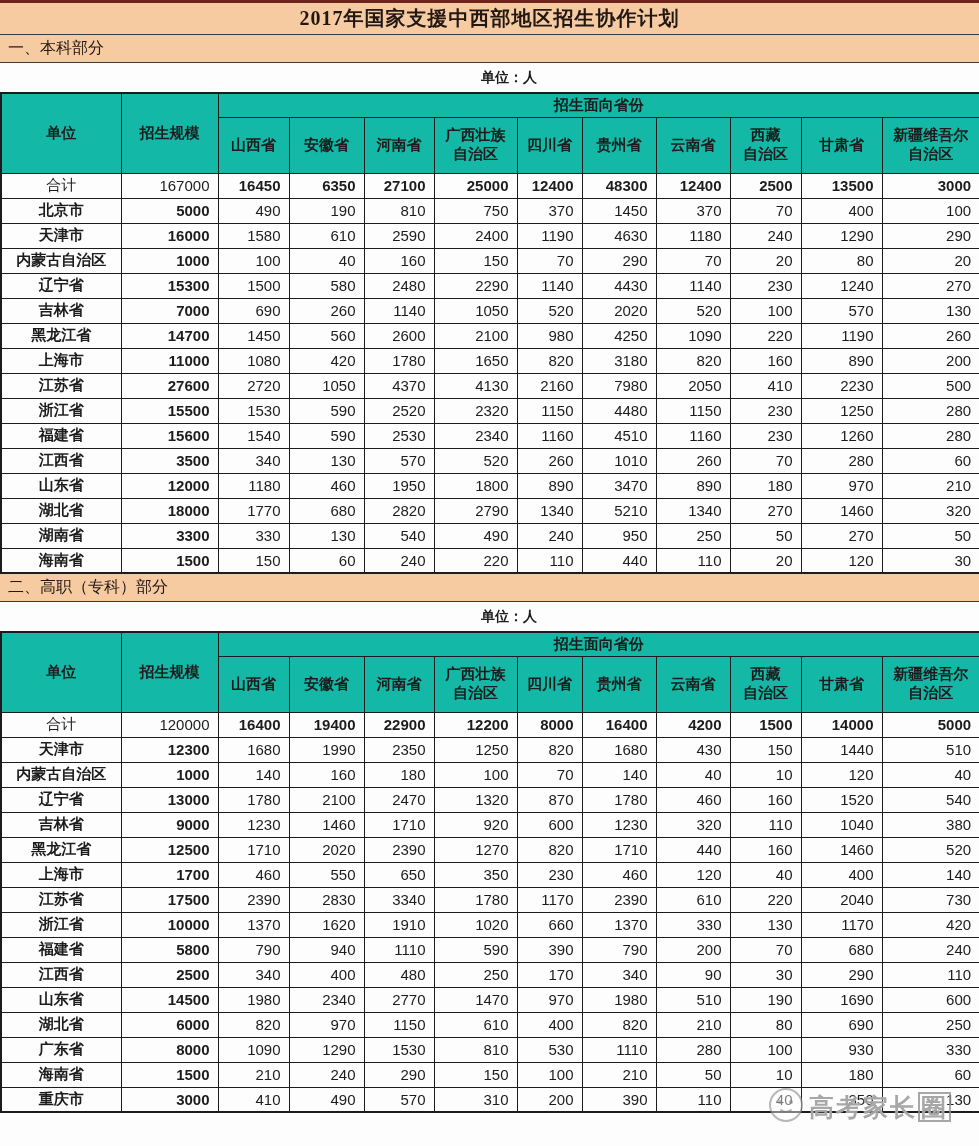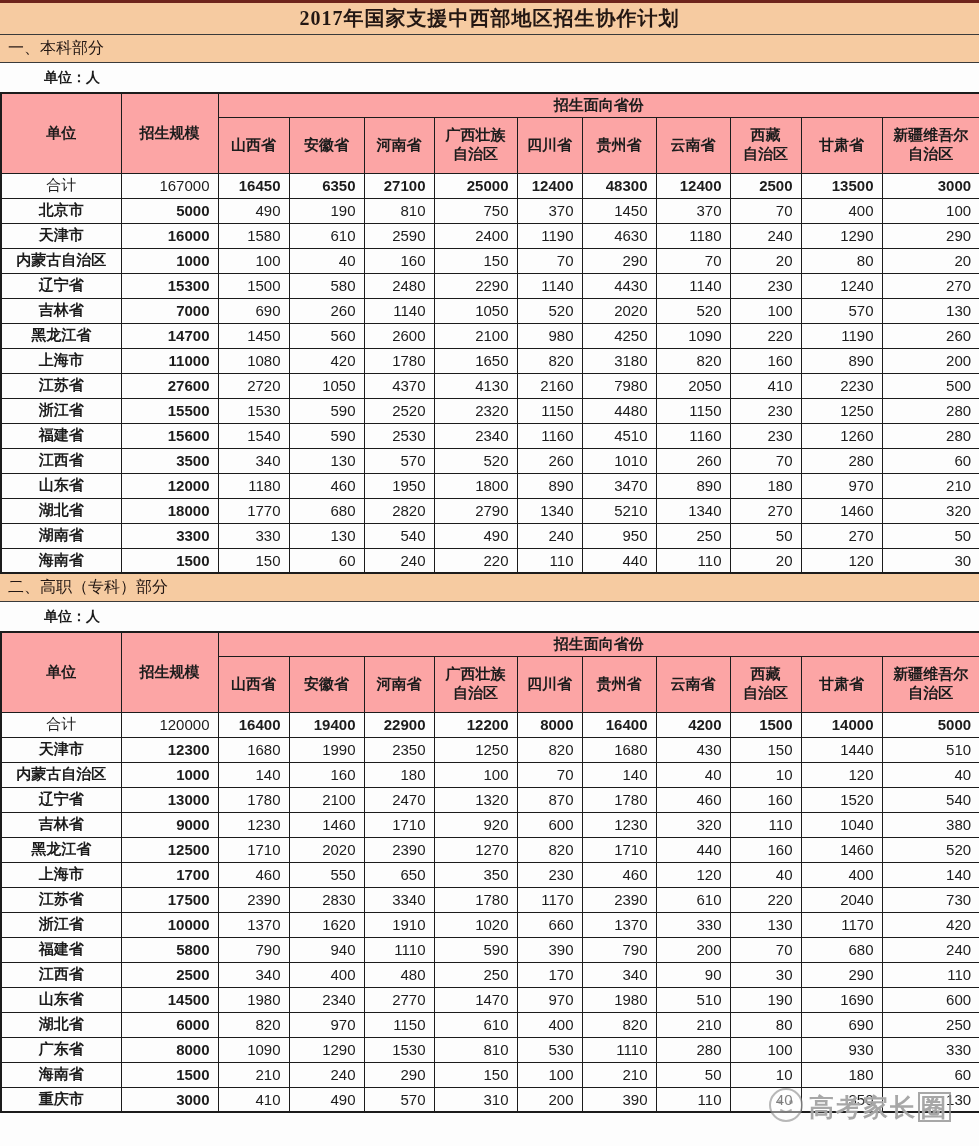"单位：人" .unit-band { justify-content: flex-start -> center }
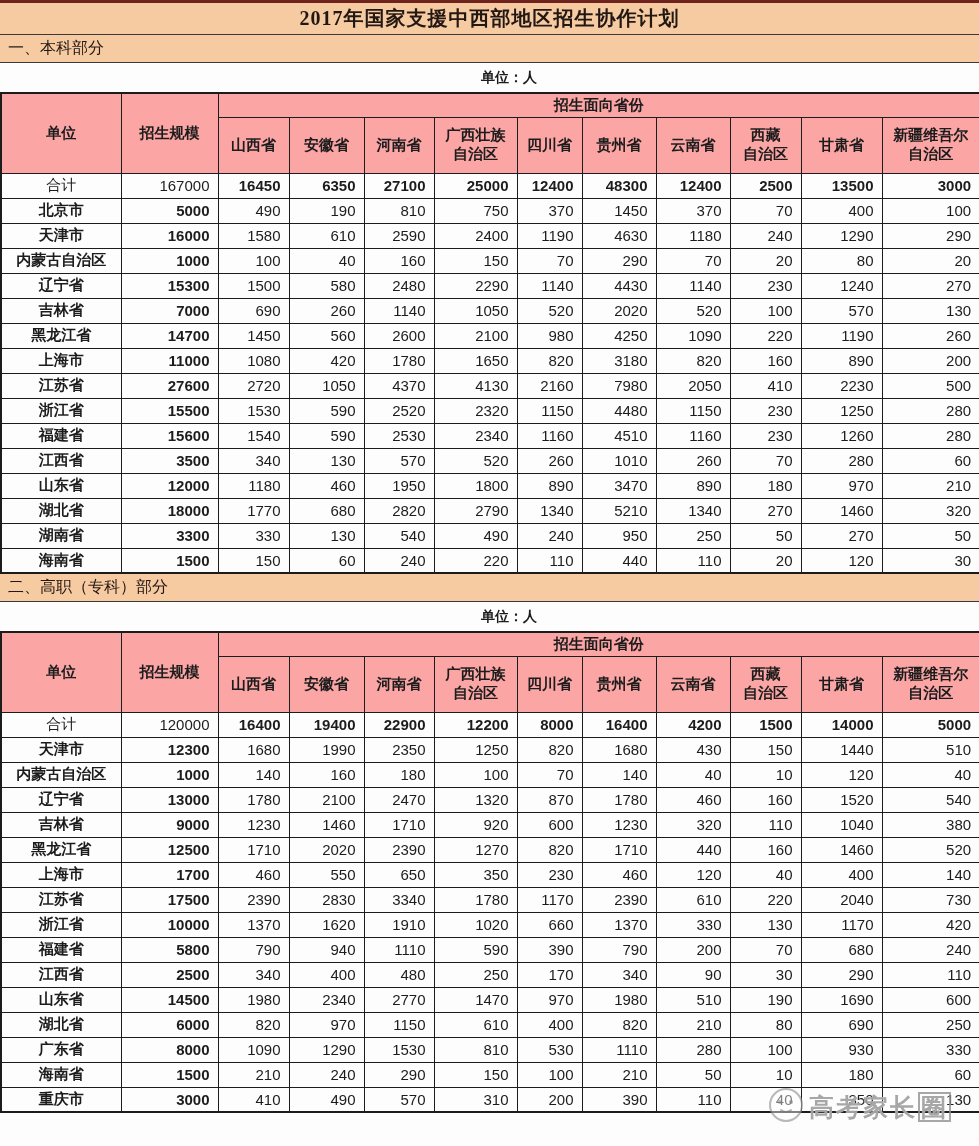"招生面向省份" th { background: #fca5a5 -> #14b8a6 }
